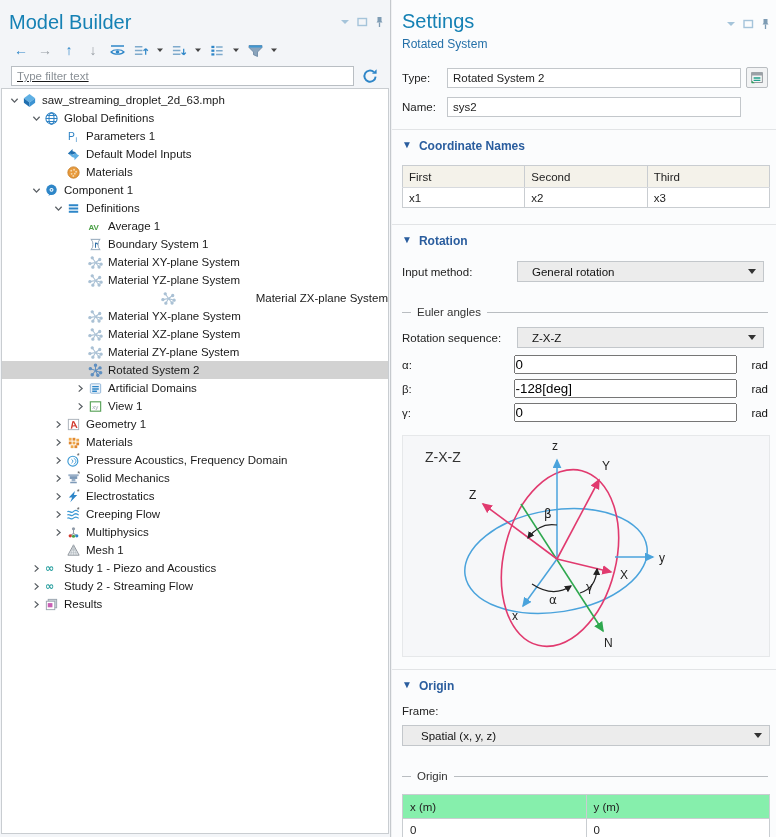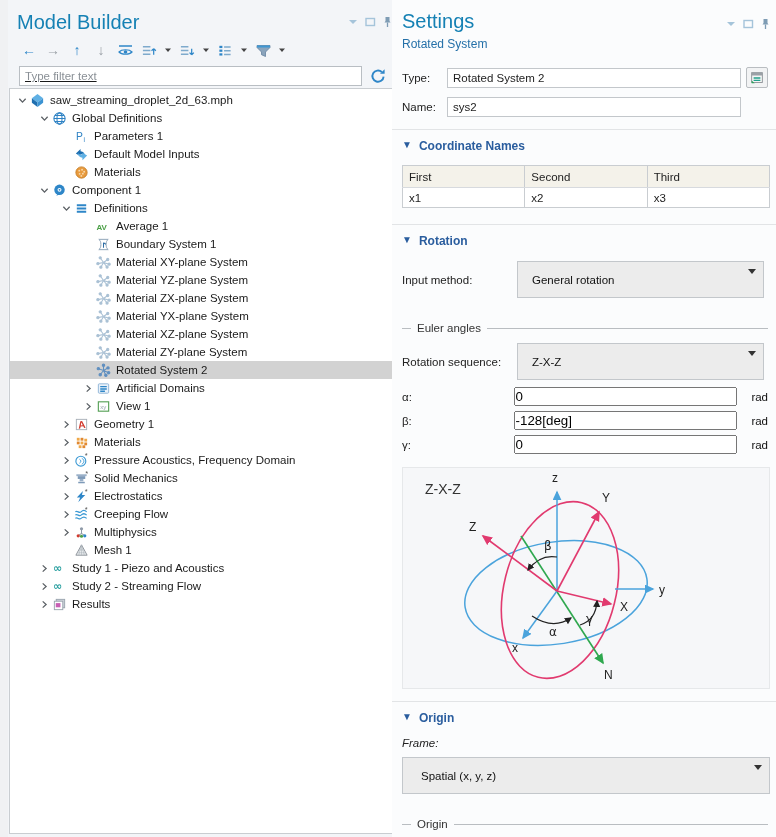"Model Builder" #left-panel { left: 8px -> 0 }
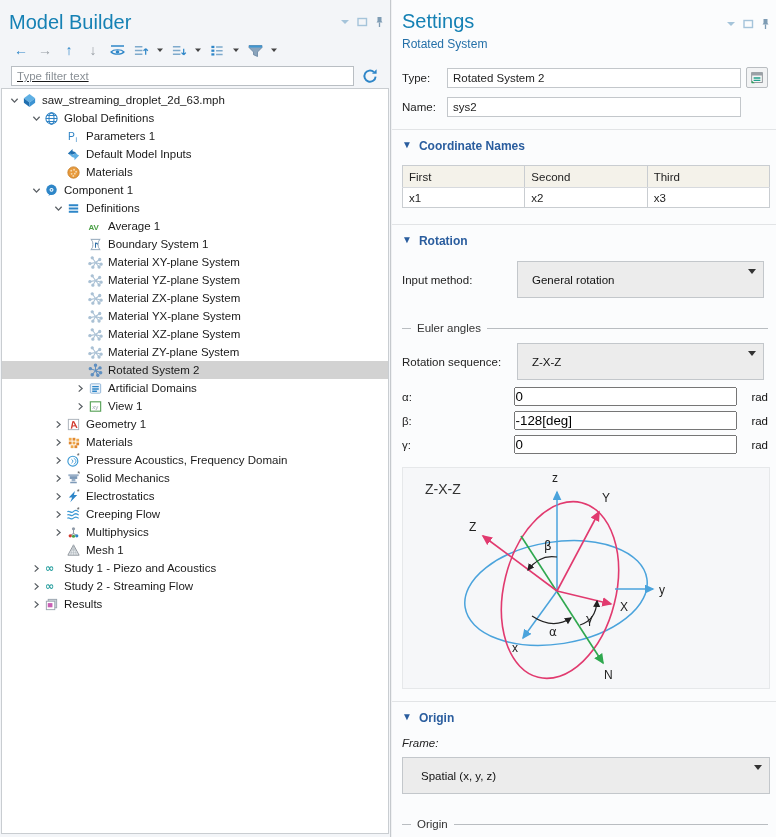"General rotation" .dropdown { height: 37px -> 21px }
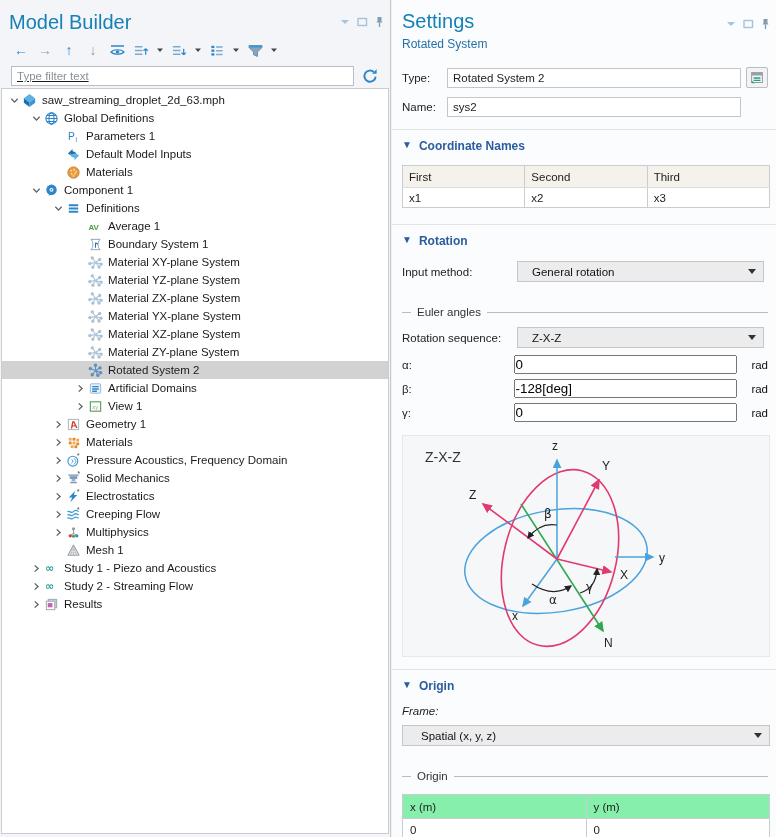"Material ZX-plane System" div.tree-row { justify-content: none -> space-between }
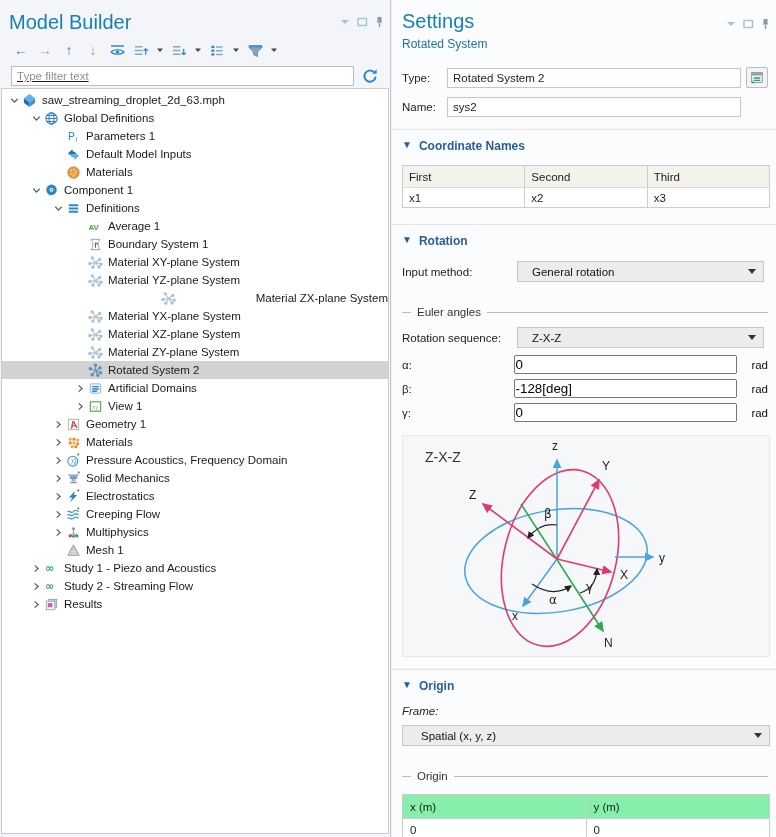"Frame:" .frame-label { font-style: italic -> none }
